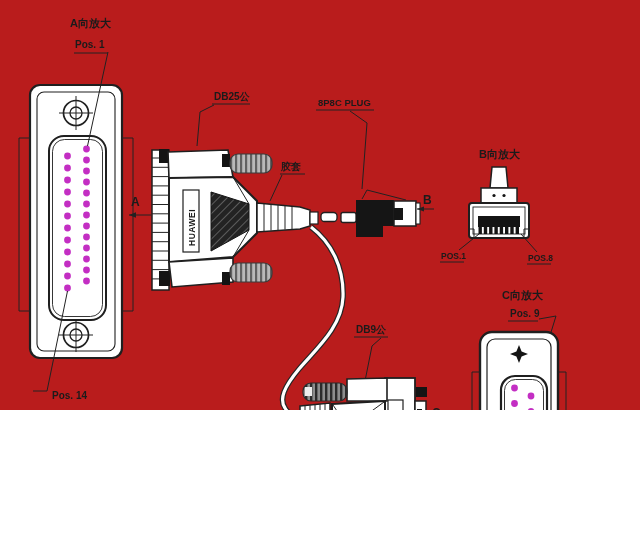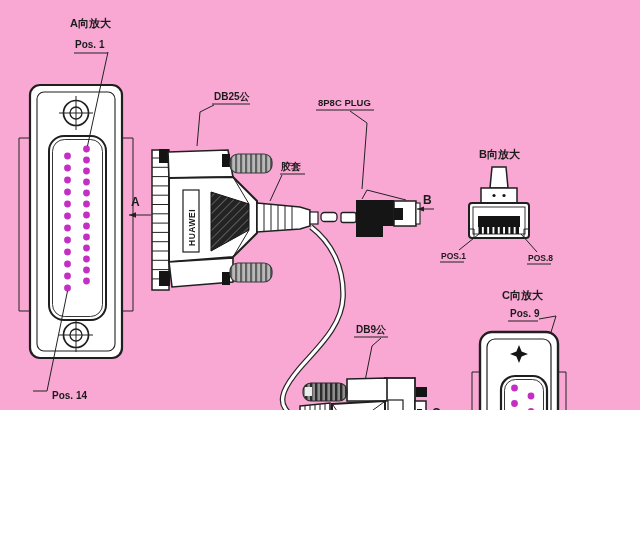"A向放大" .canvas { background: #f9a8d4 -> #b91c1c }
